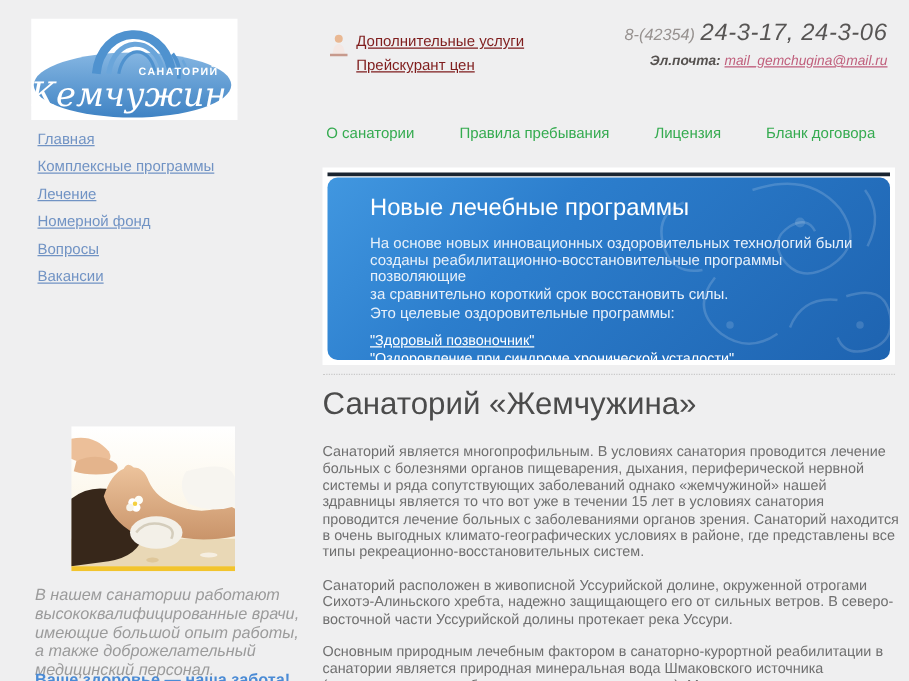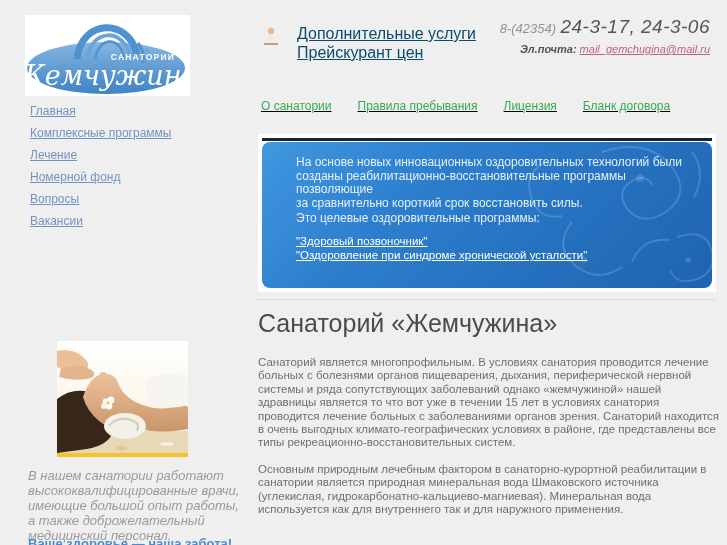"Дополнительные услуги" .hdr-link { color: #0c4a6e -> #7f1d1d; font-size: 16px -> 12px; margin-left: 35px -> 23px }
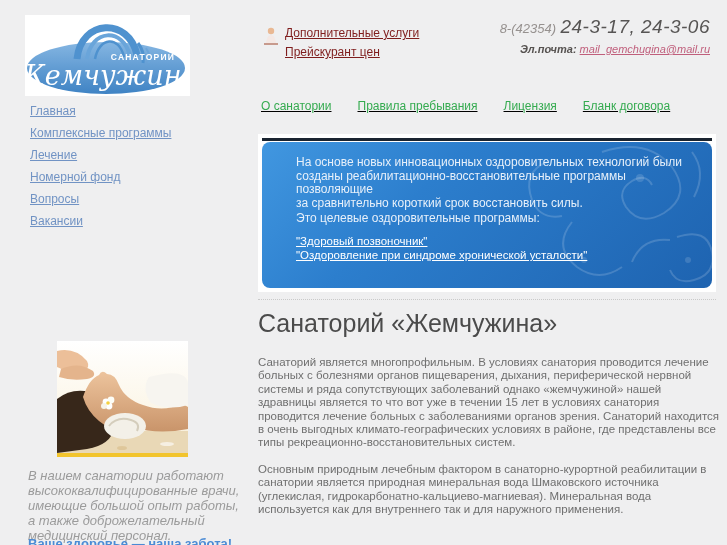"О санатории" .top-nav { gap: 26px -> 36px; text-decoration: underline -> none }
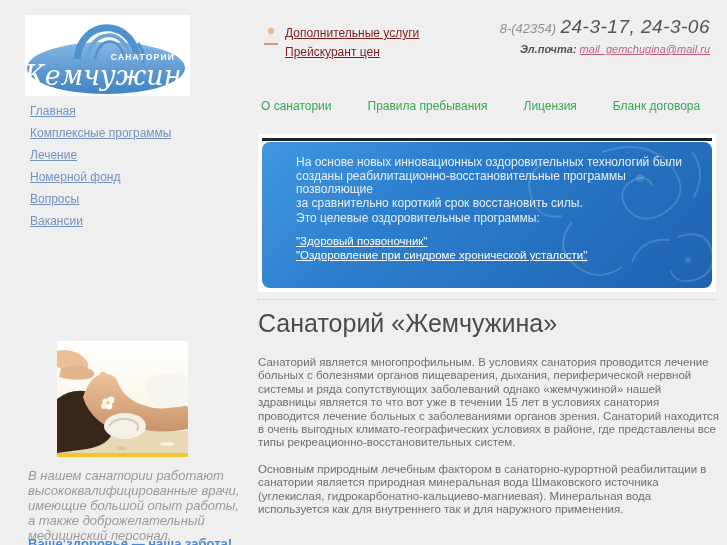"Новые лечебные программы" div.banner-title { html: none -> <div>Новые лечебные программы</div> }
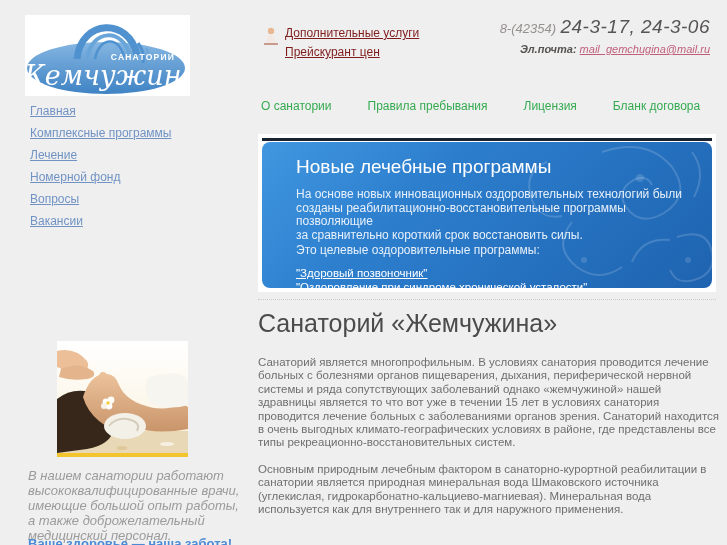"Санаторий расположен в живописной" p { html: none -> <p>Санаторий расположен в живописной Уссурийской долине, окруженной отрогами Сихотэ-Алиньского хребта, надежно защищающего его от сильных ветров. В северо-восточной части Уссурийской долины протекает река Уссури.</p> }
